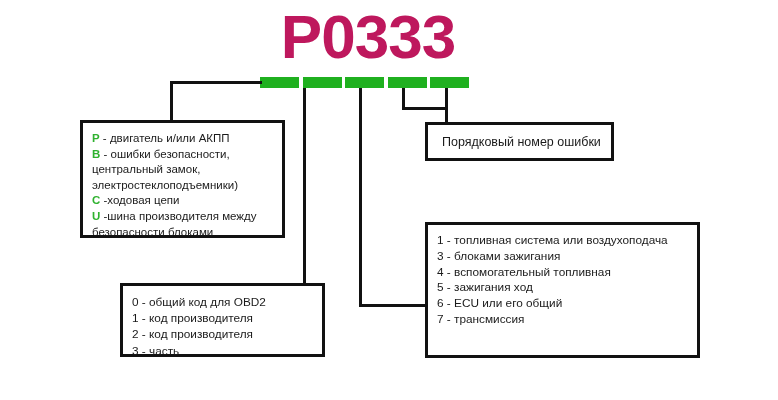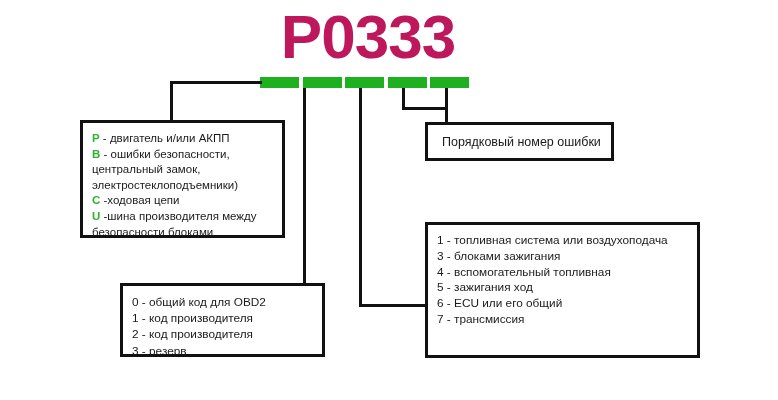"- резерв" span.txt { text: резерв -> часть }
